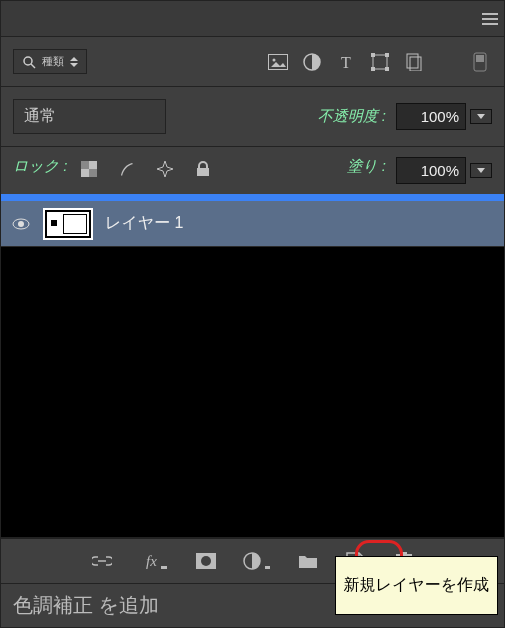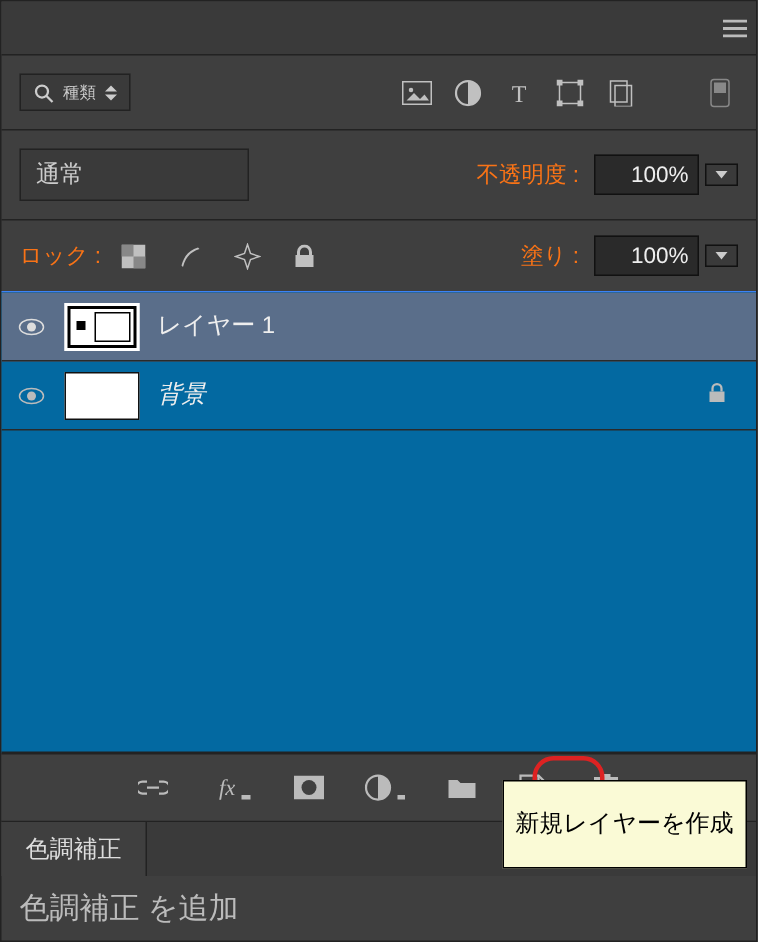"不透明度 :" .label-text { color: #f97316 -> #86efac; font-style: none -> italic }
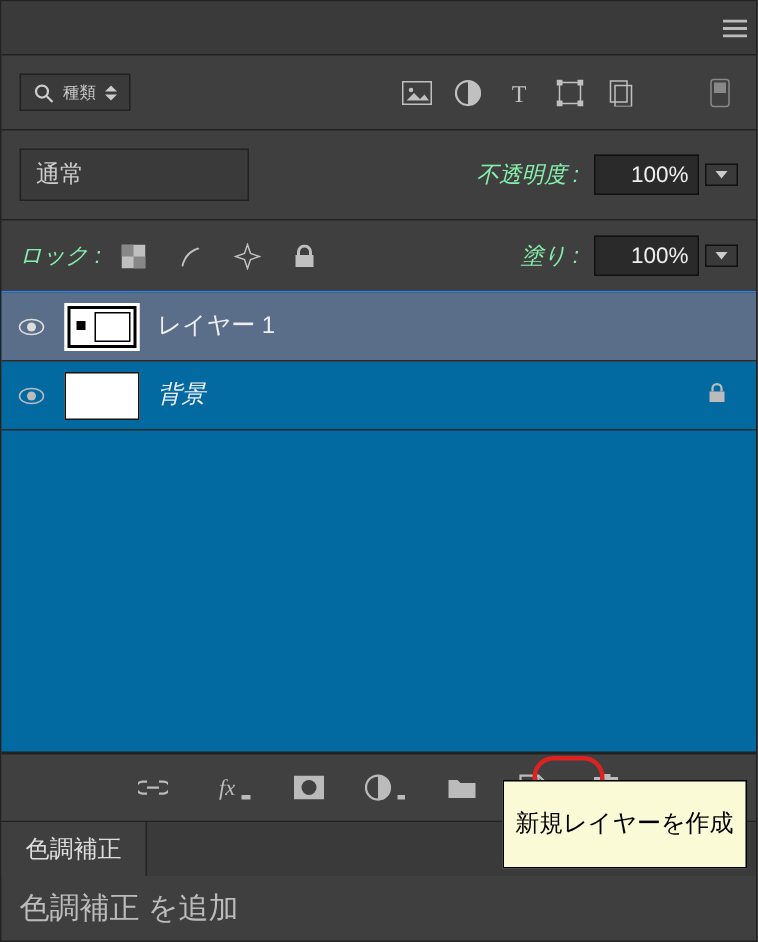"ロック :" .lock-row { align-items: center -> flex-start; border-bottom: 1px solid #3b82f6 -> 7px solid #3b82f6 }
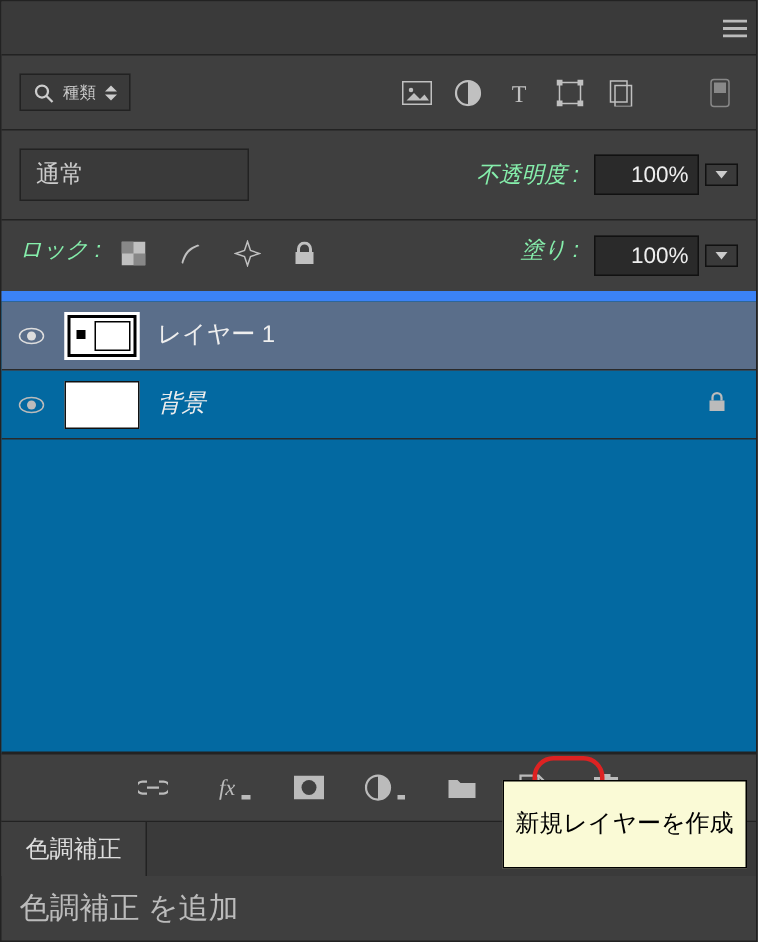"レイヤー 1" .layers-list { background: #0369a1 -> #000000 }
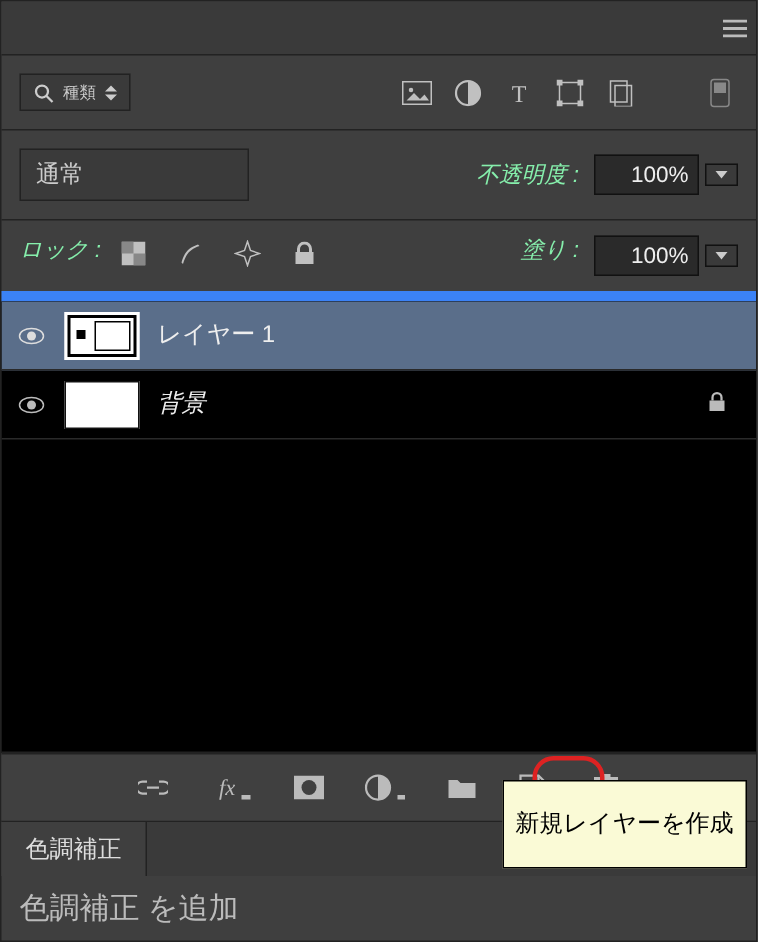"背景" div.layer-item { html: <div> <div> <svg> <ellipse></ellipse> <circle></circle> </svg> </div> <div></div> <span>背景</span> <div> <svg> <rect></rect> <path></path> </svg> </div> </div> -> none }
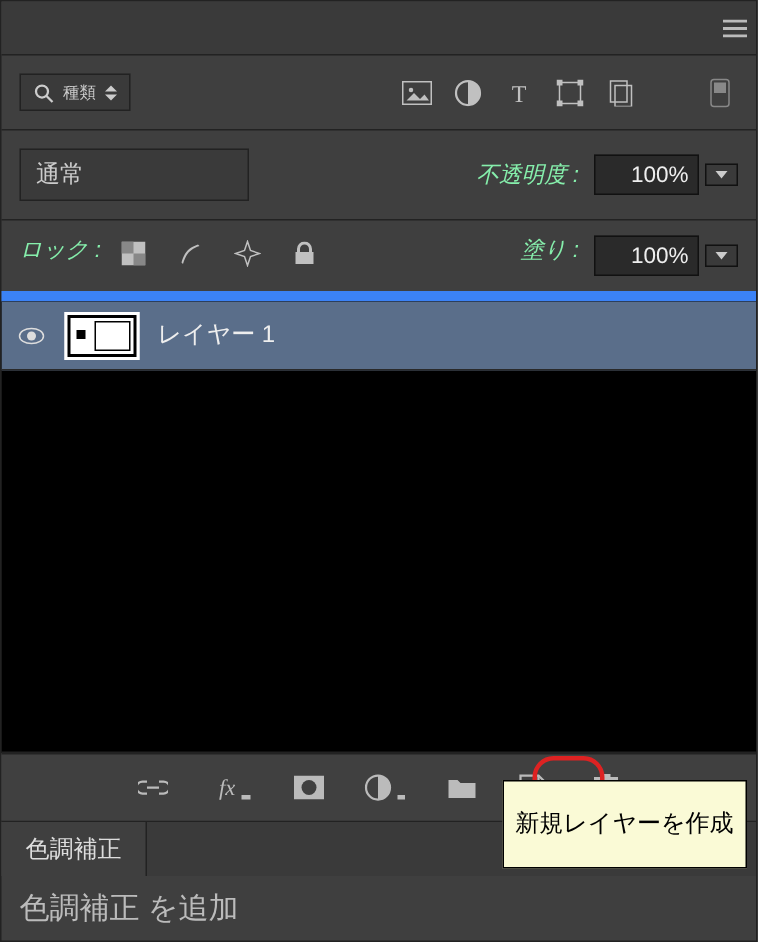"色調補正" div.second-tabbar { html: <div> <div> <span>色調補正</span> </div> </div> -> none }
